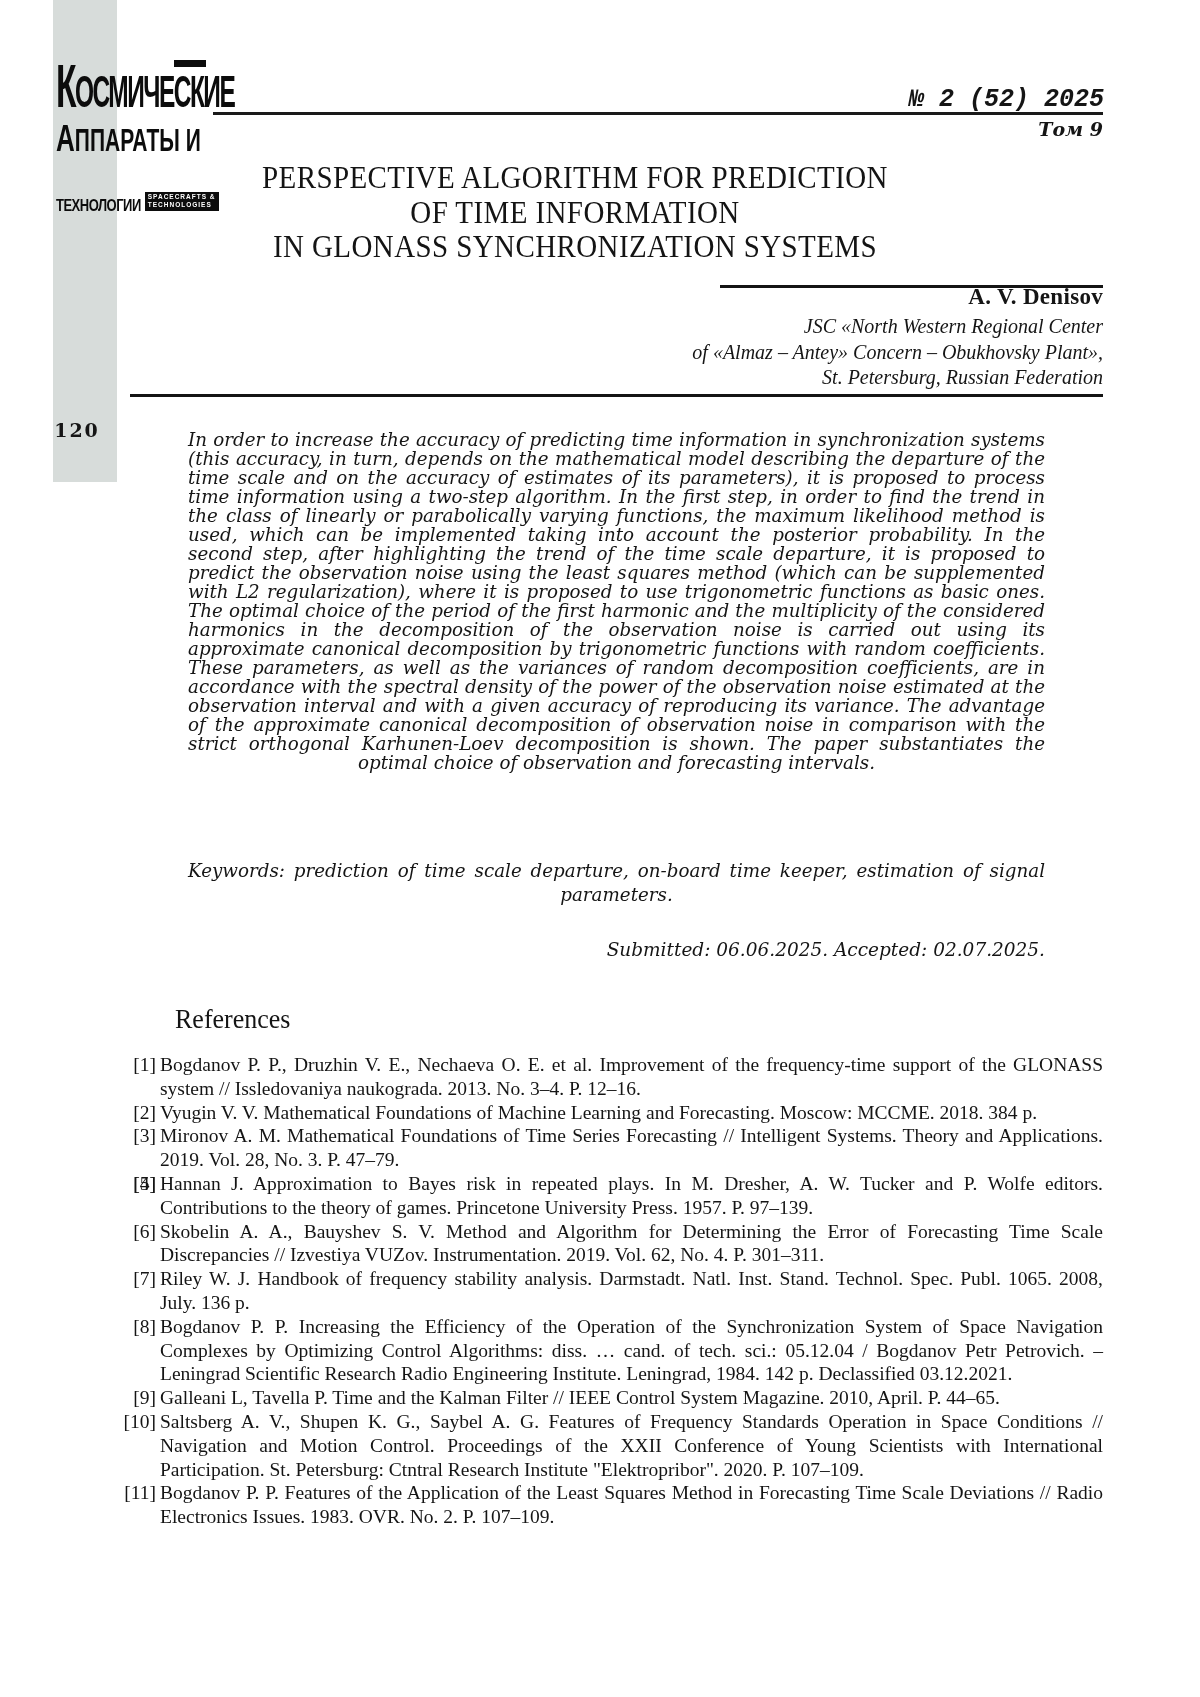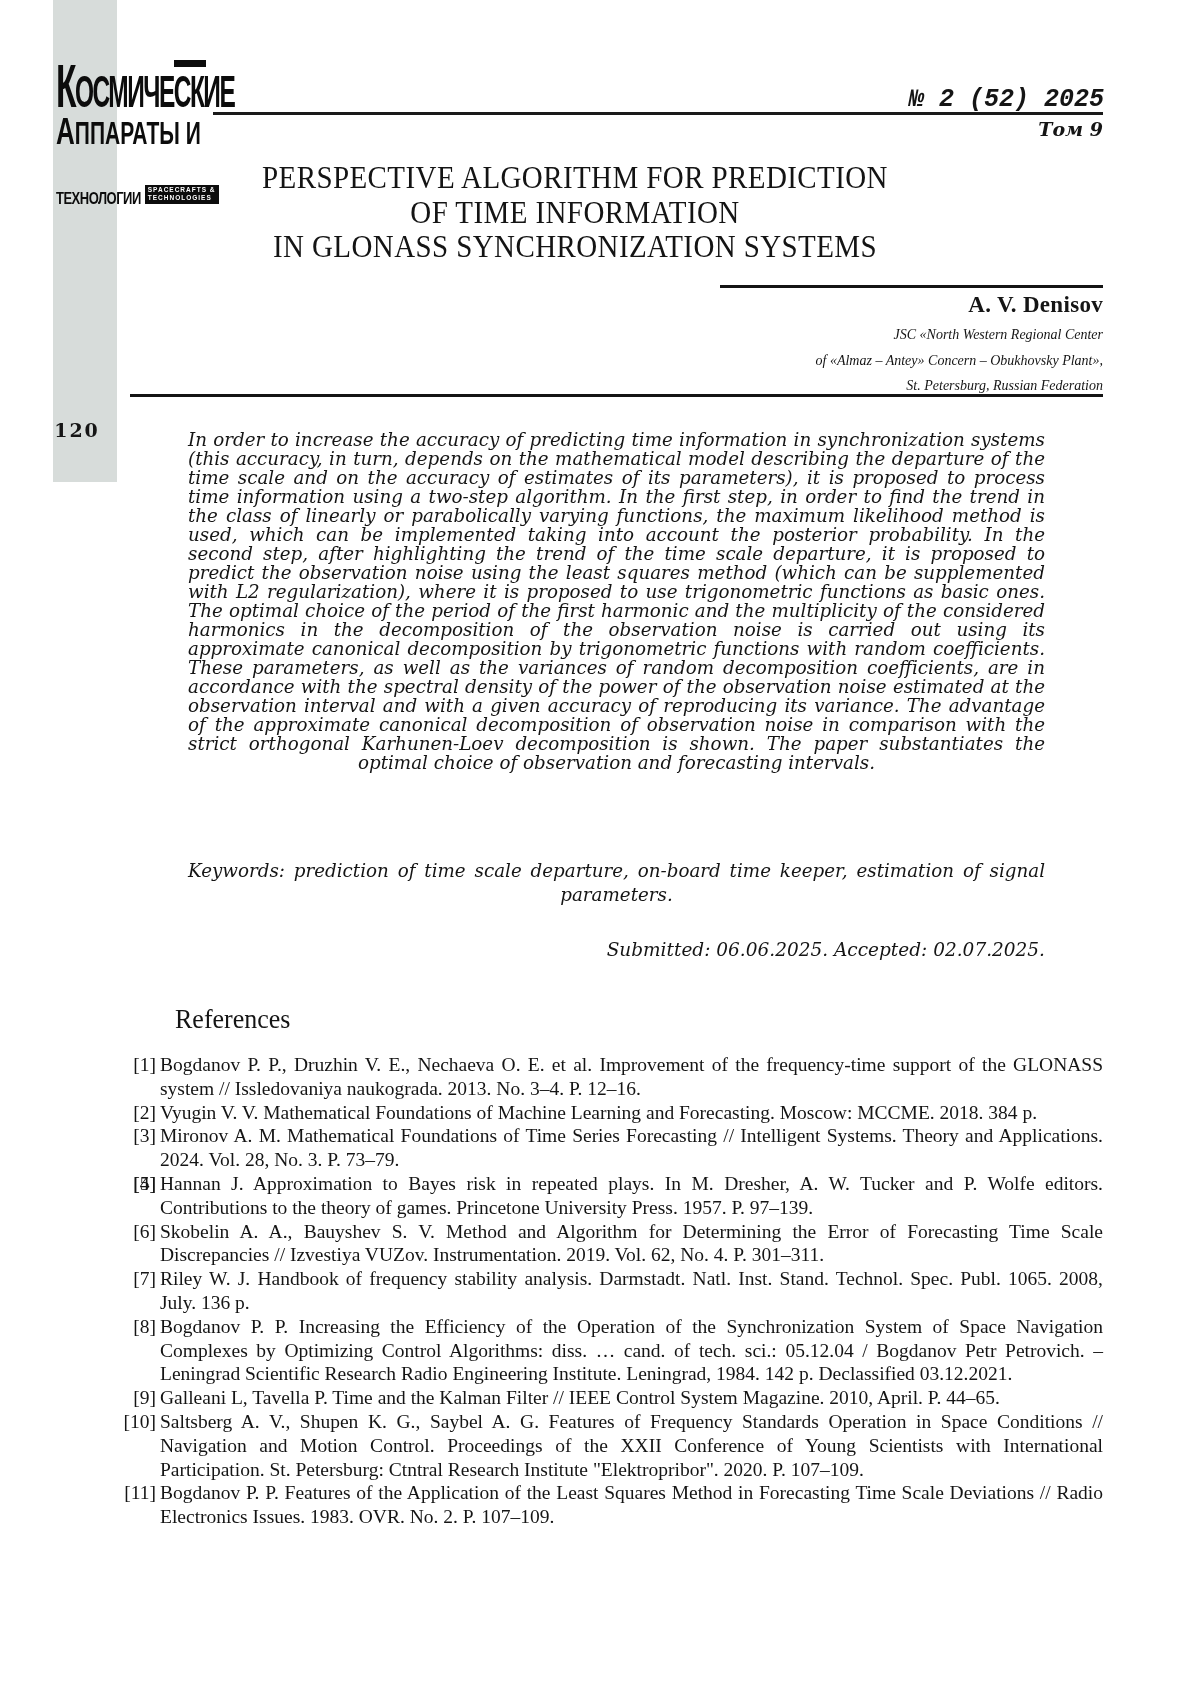"АППАРАТЫ И" .logo-l2 { margin-top: 11px -> 18px }
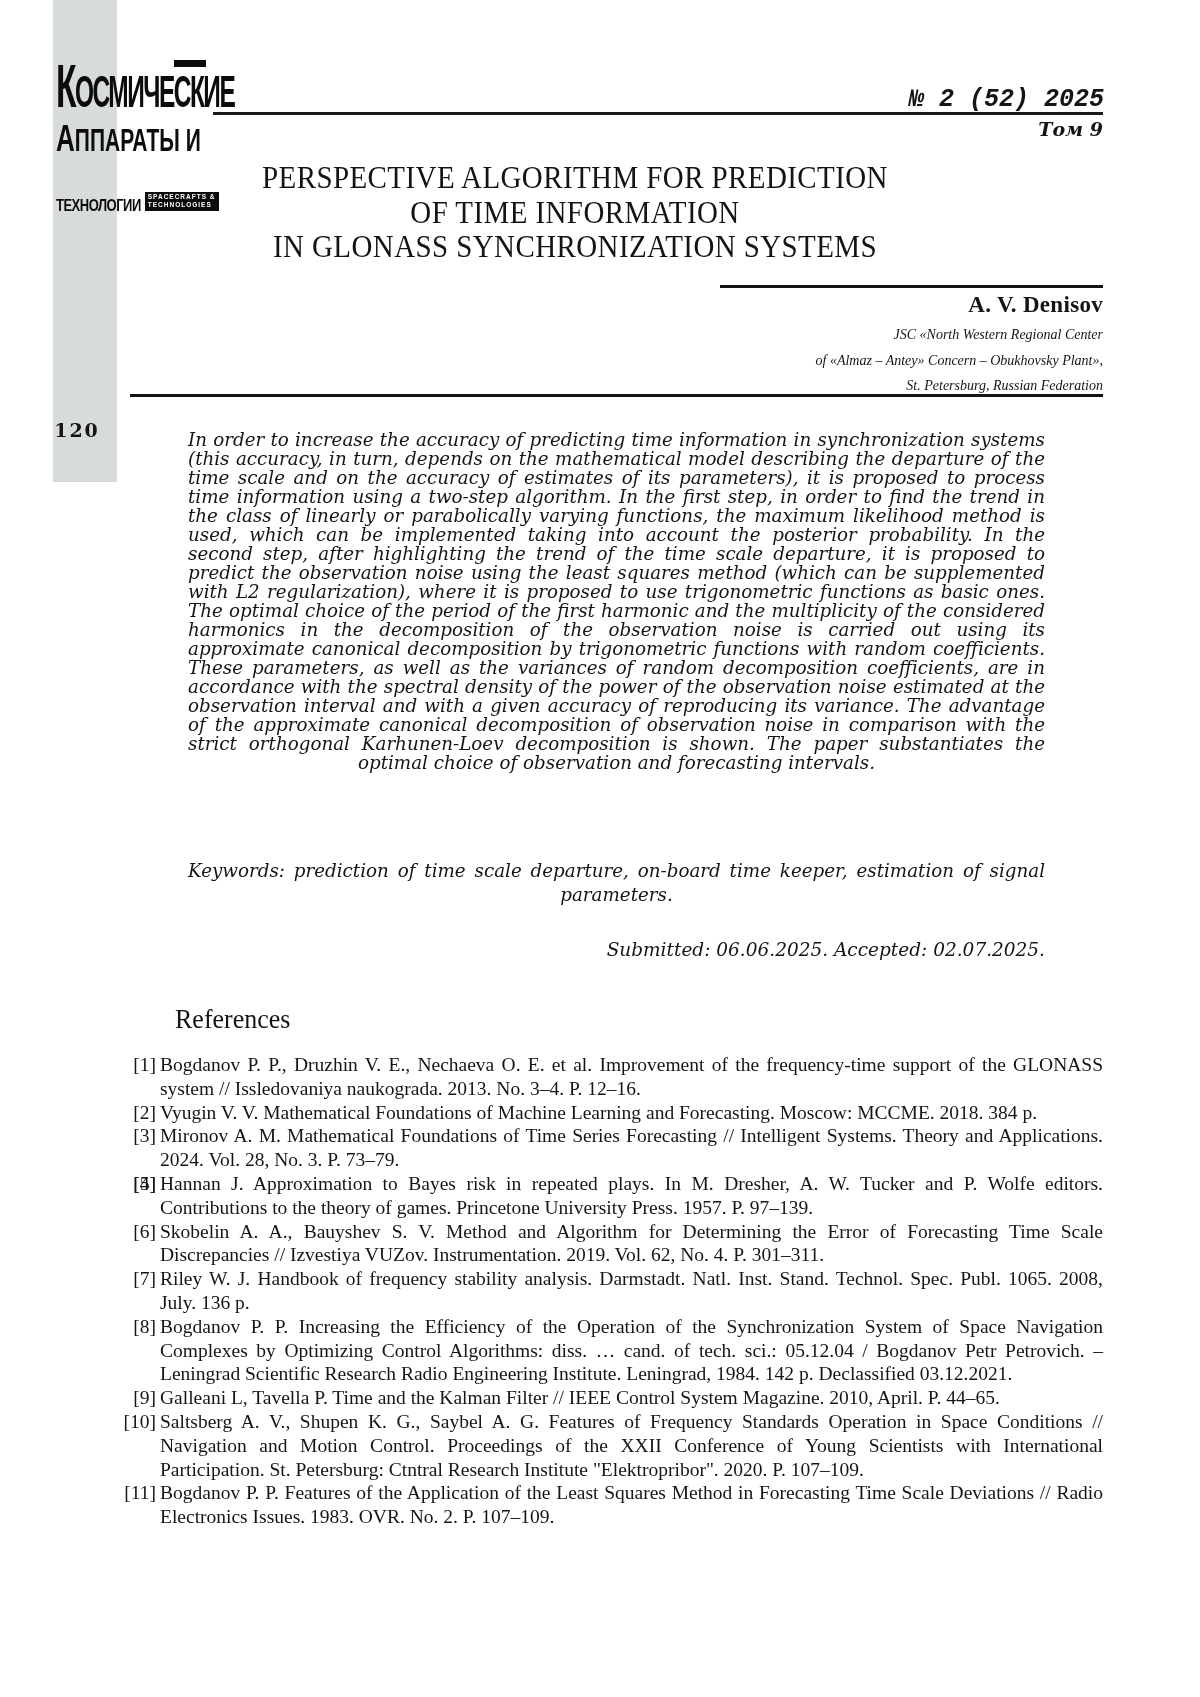"A. V. Denisov" .author-block { top: 292px -> 284px }
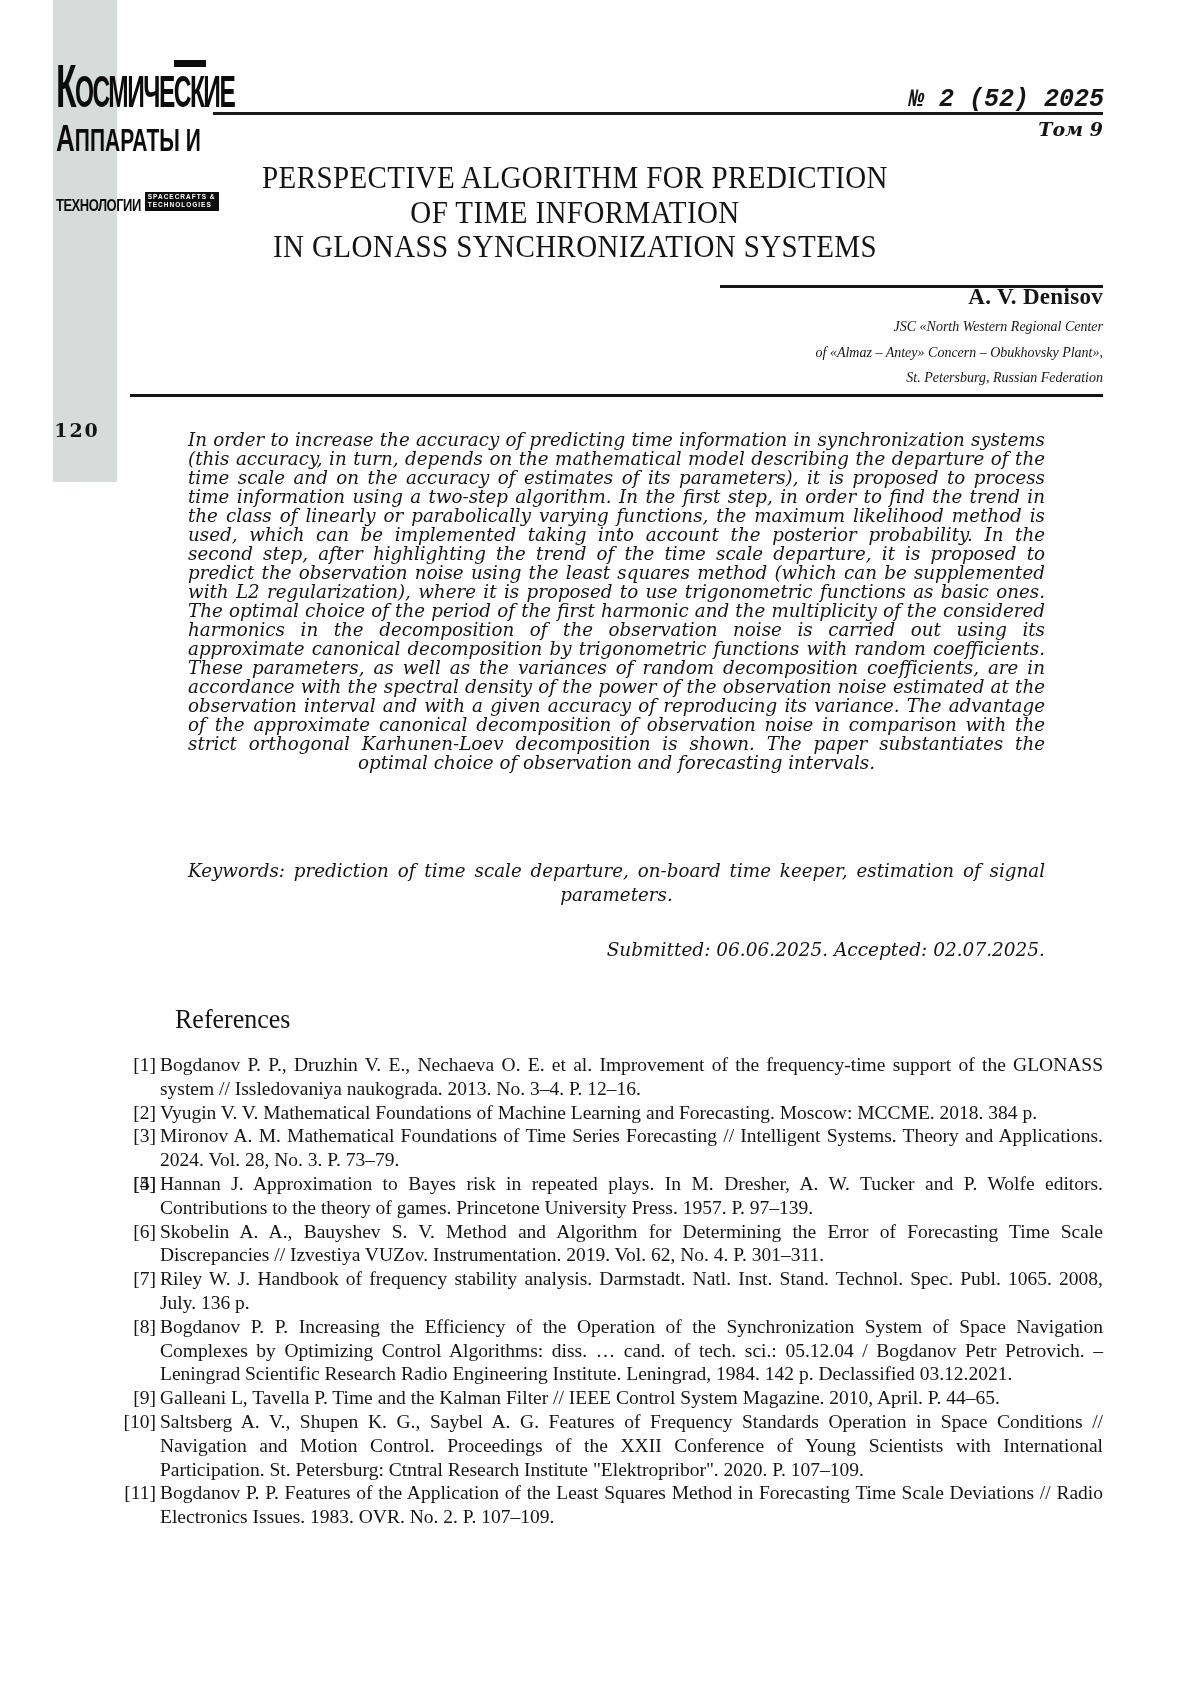"JSC «North Western Regional Center" .affiliation { font-size: 14px -> 20px }
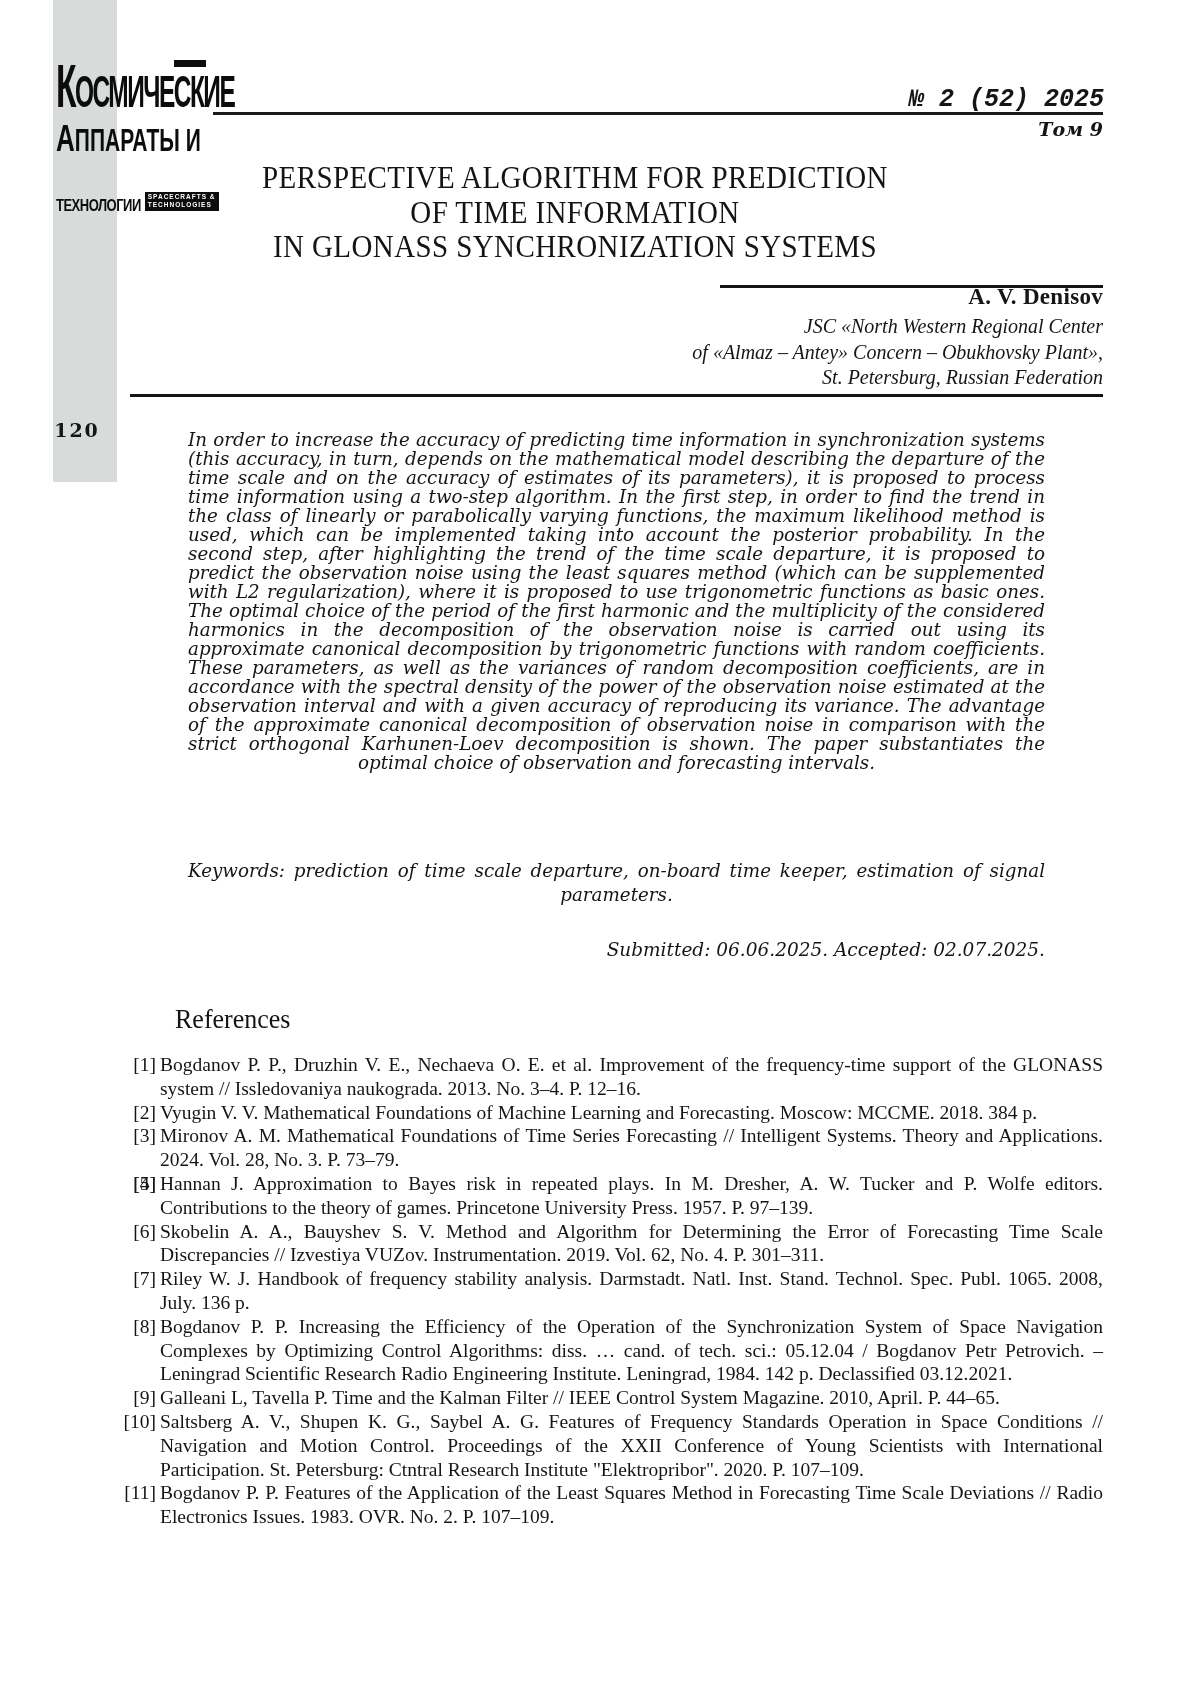"Mironov A. M. Mathematical Foundations" span { text: 2024. Vol. 28, No. 3. P. 73 -> 2019. Vol. 28, No. 3. P. 47 }
